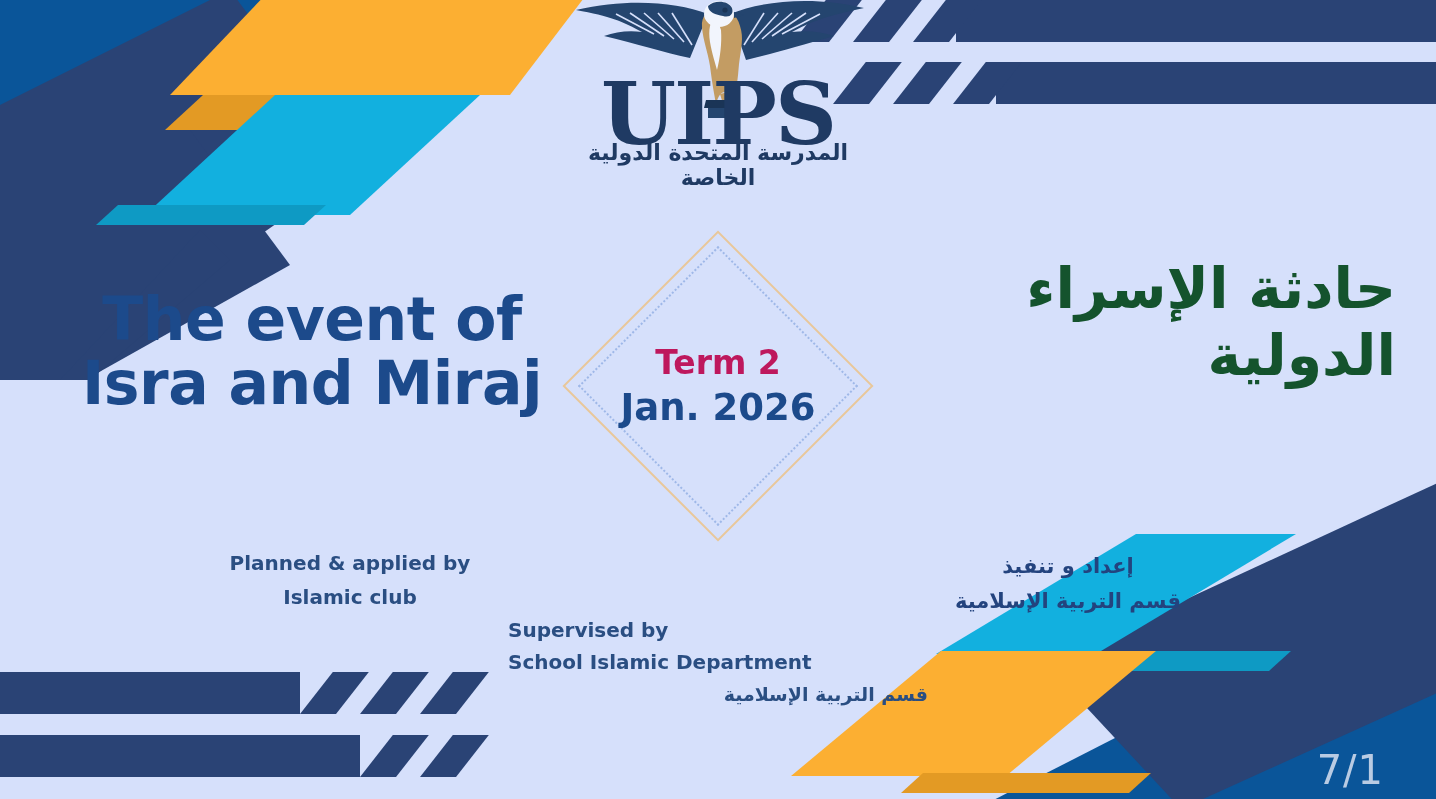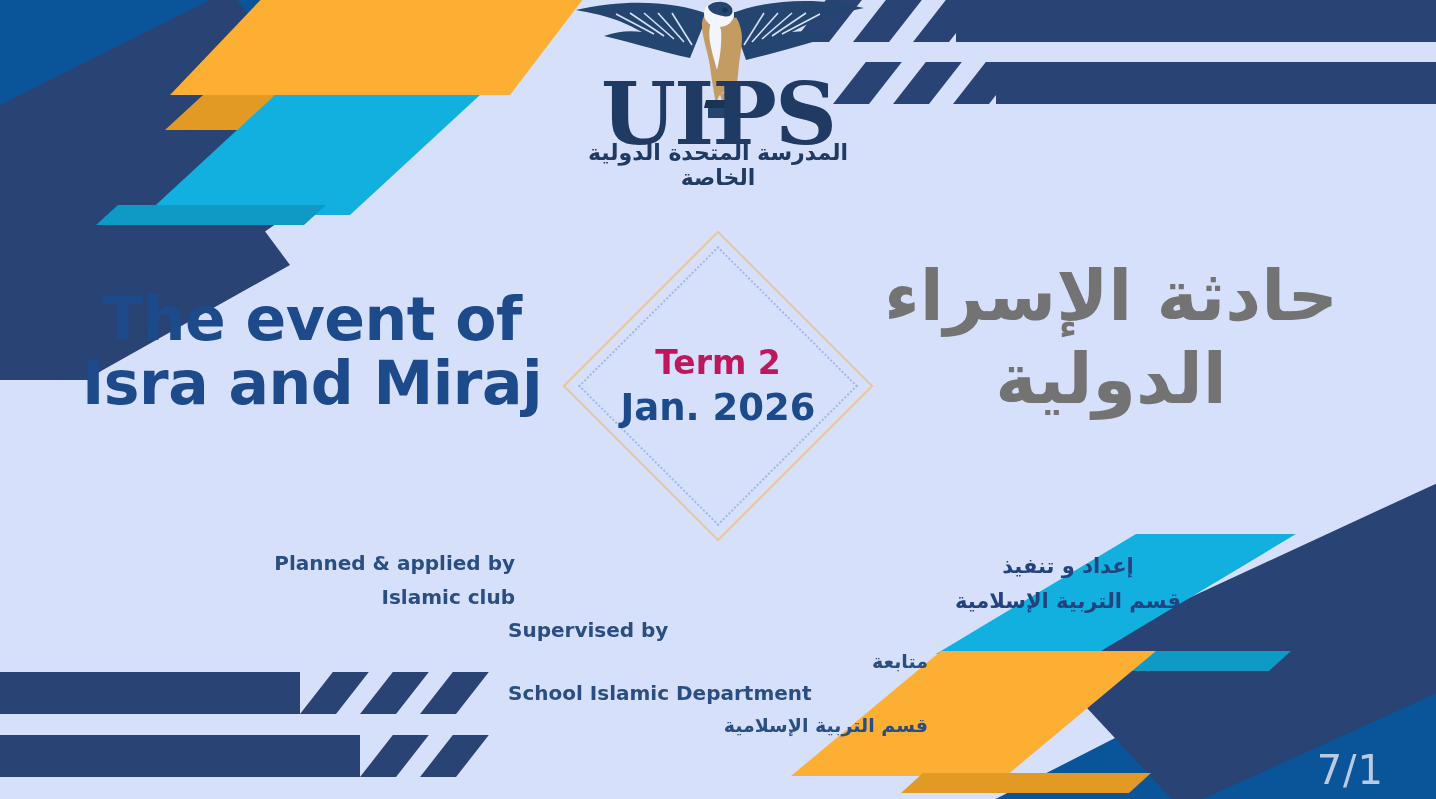"حادثة الإسراء" #title-ar { color: #737373 -> #14532d; font-size: 70px -> 57px; text-align: center -> none }
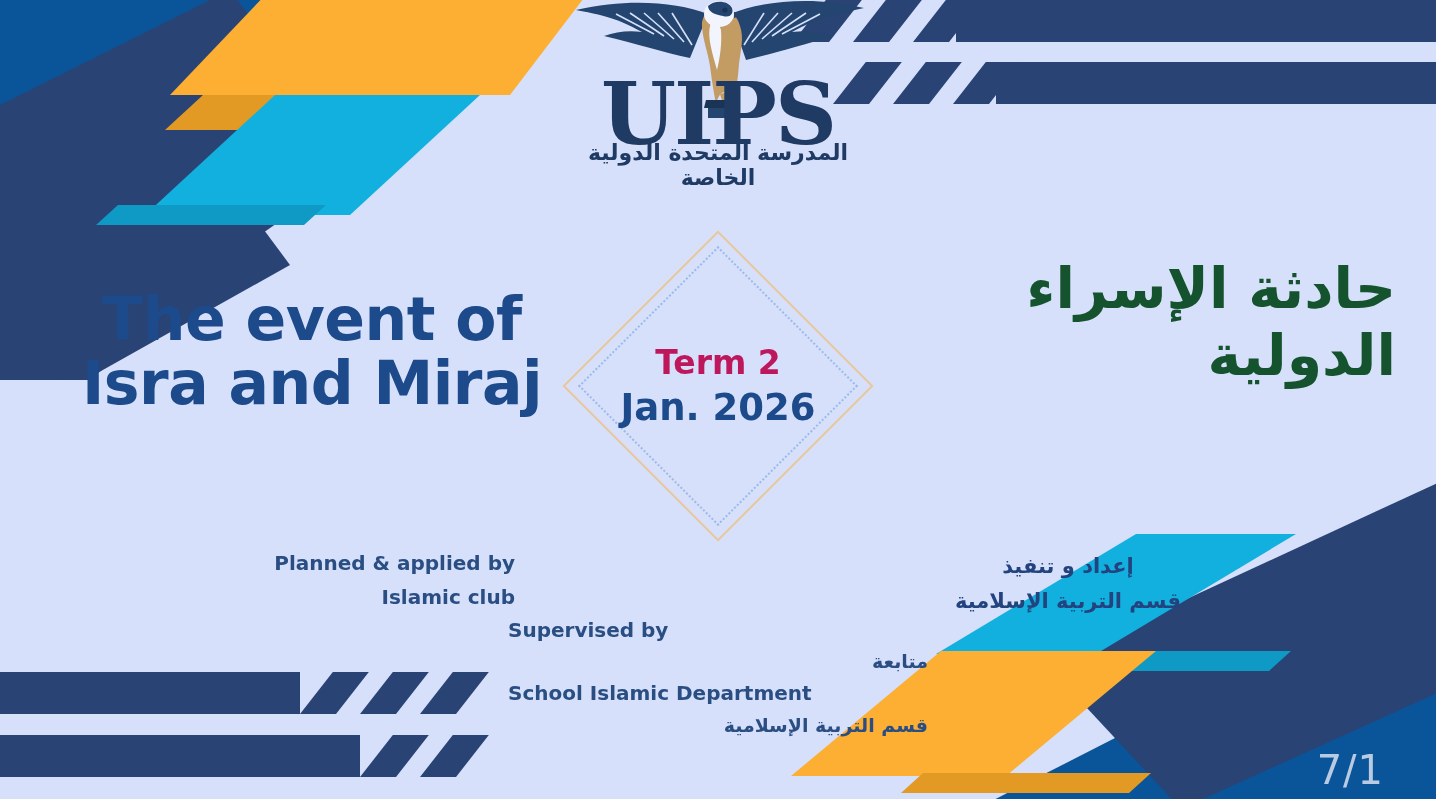"Planned & applied by" #credit-left { text-align: right -> center }
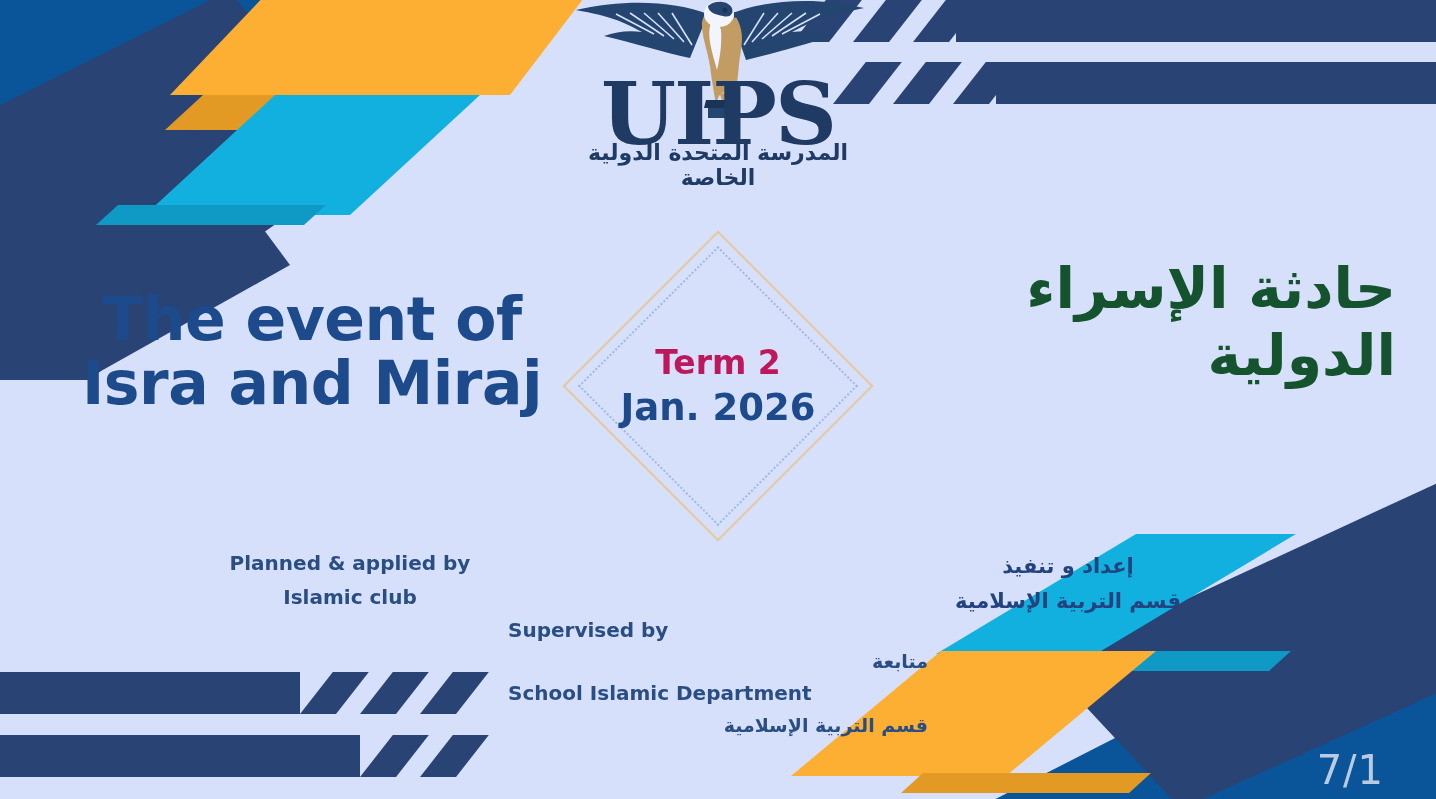"متابعة" div.ar { html: <div>متابعة</div> -> none }
